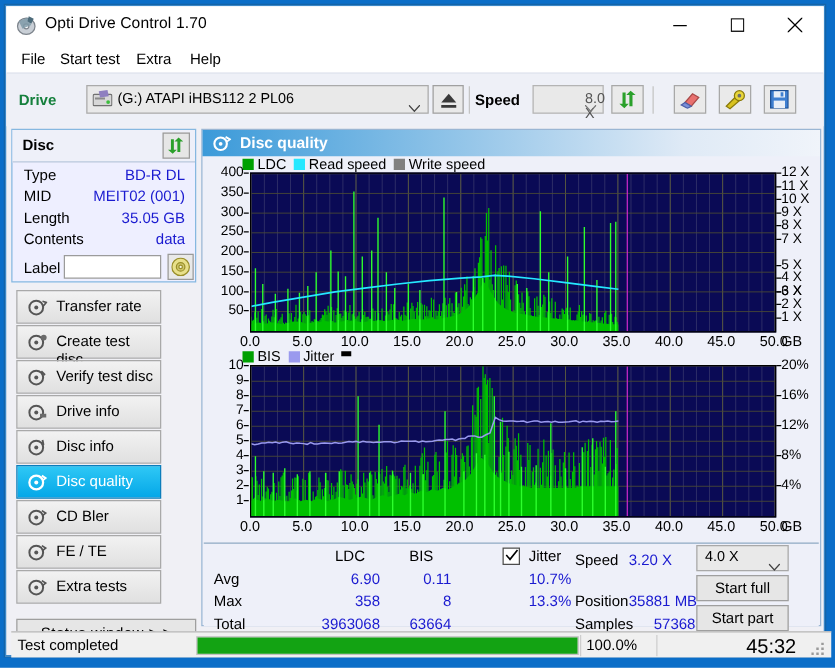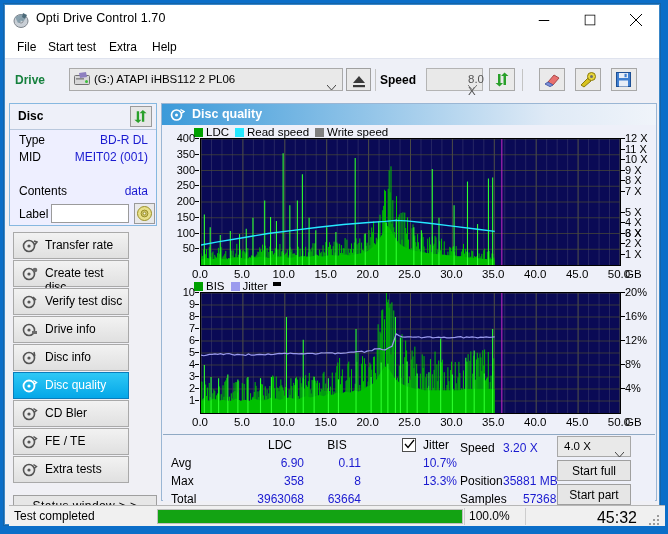"Length" div.drow { html: none -> <div> <span>Length</span> <span>35.05 GB</span> </div> }
